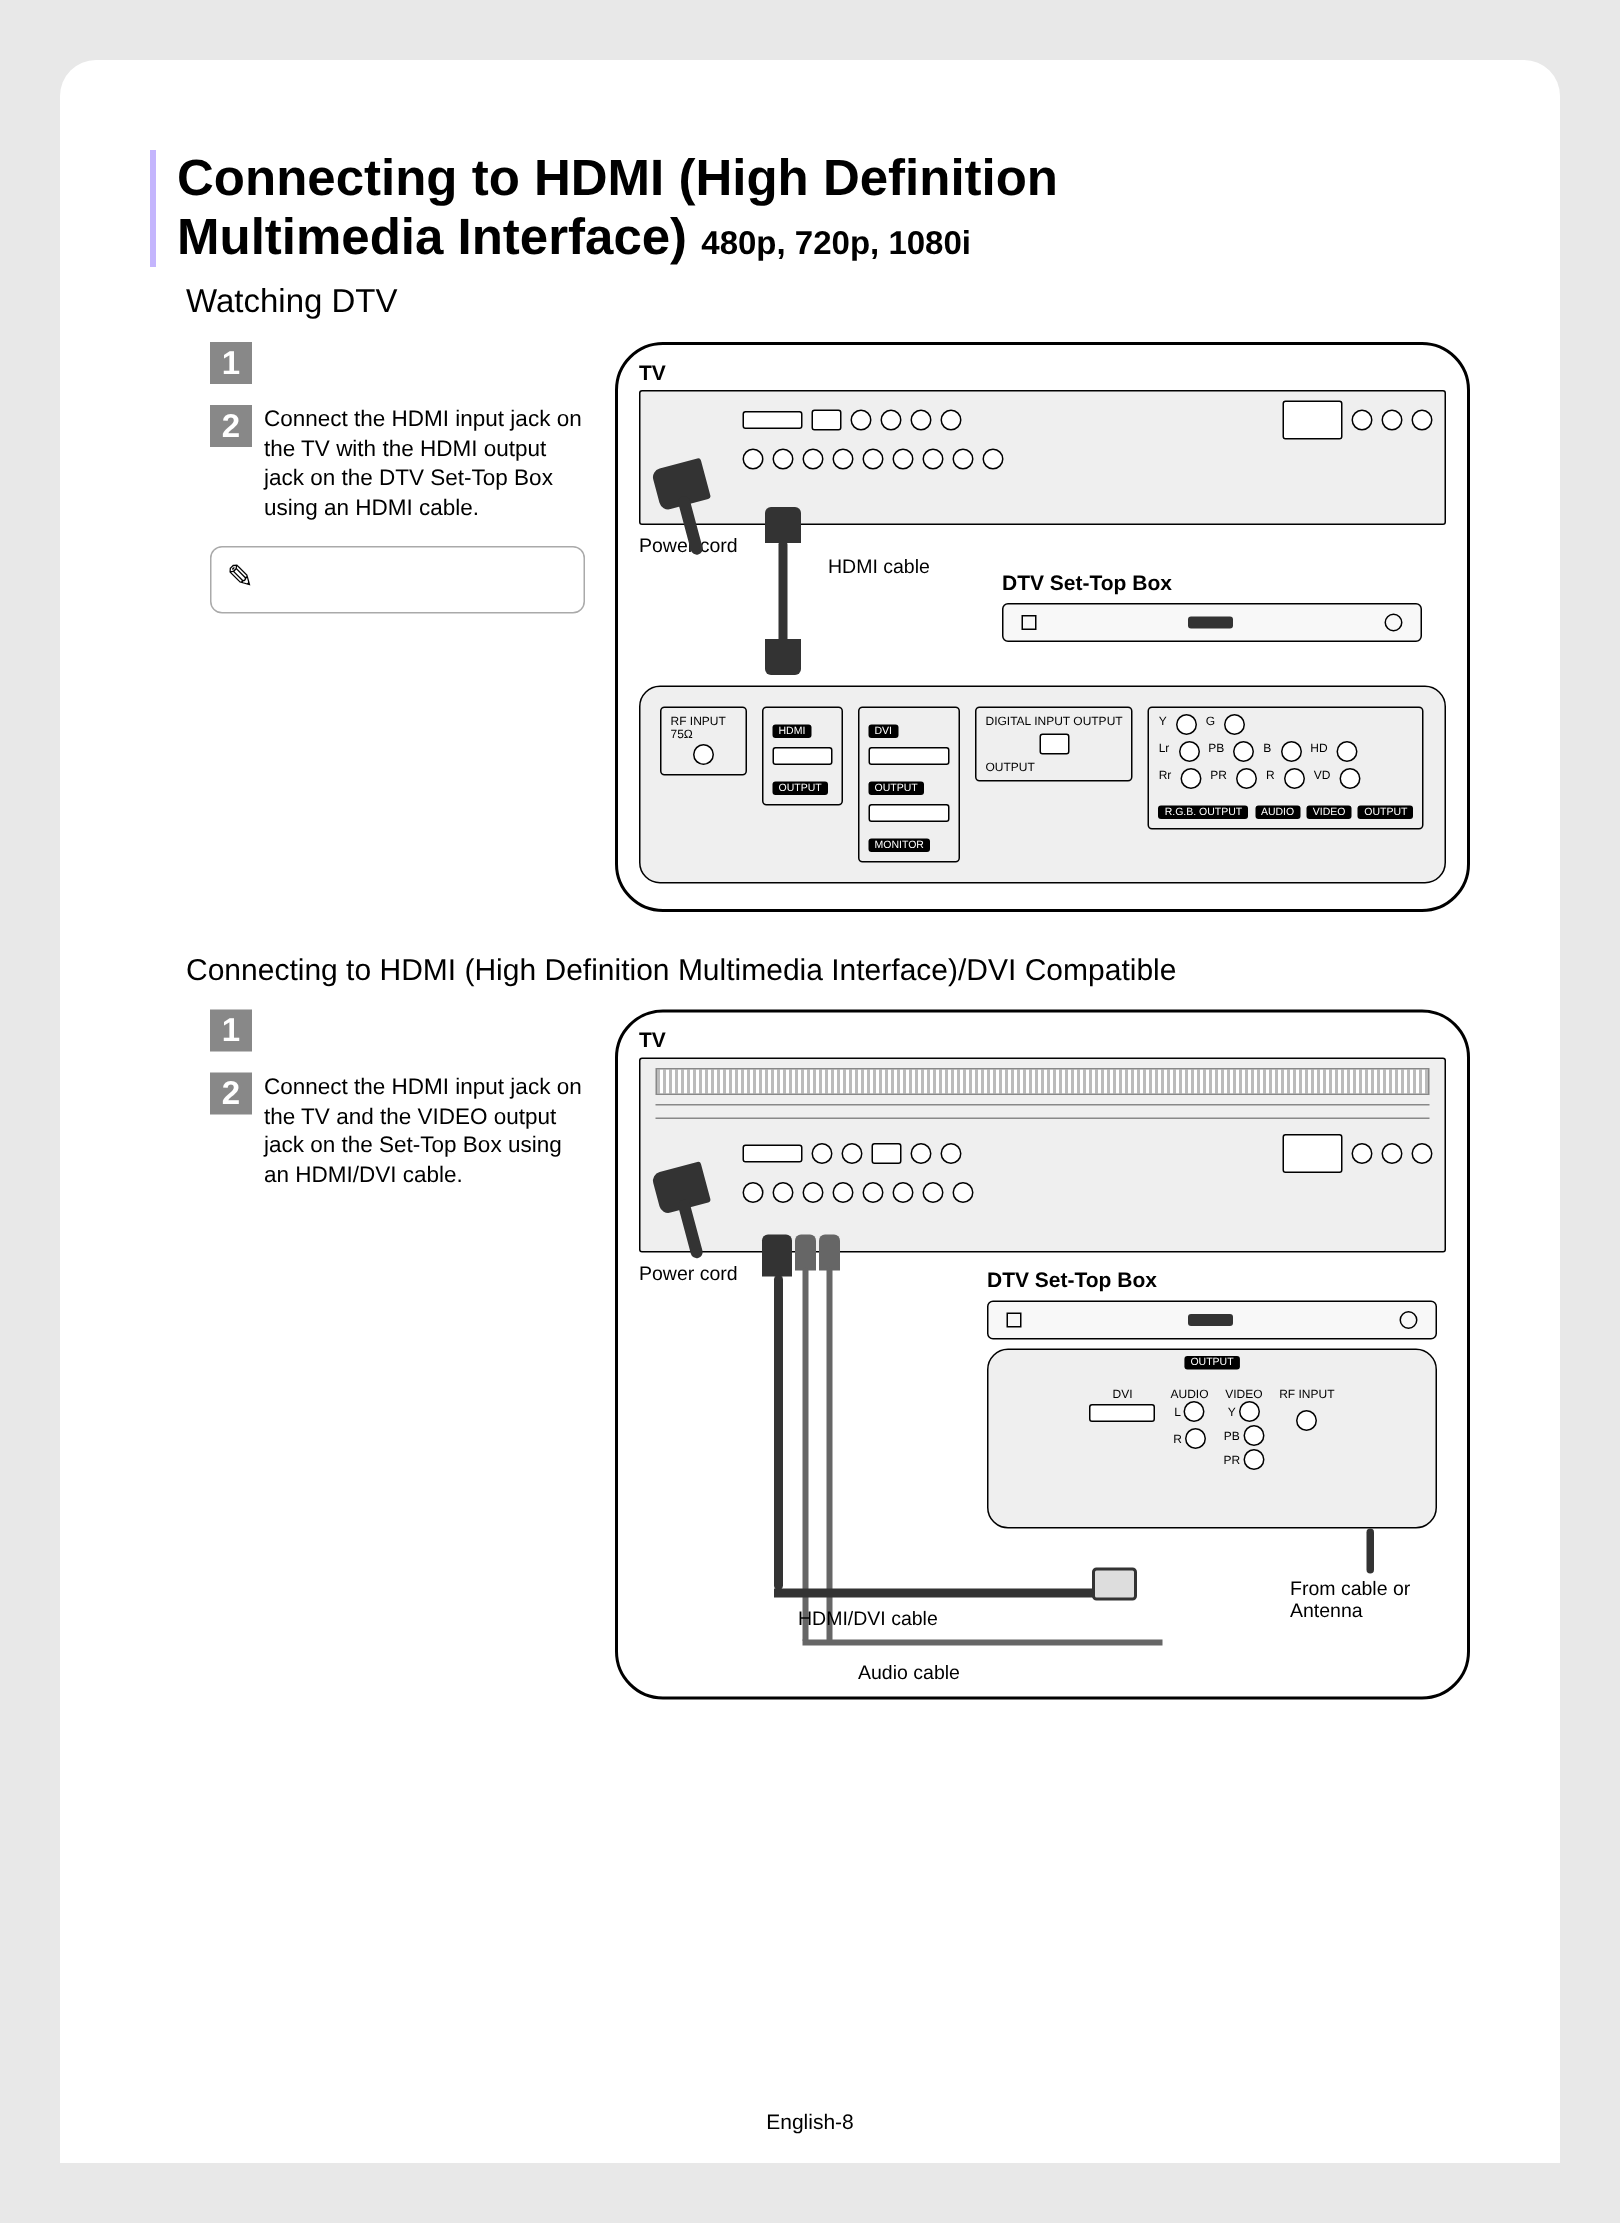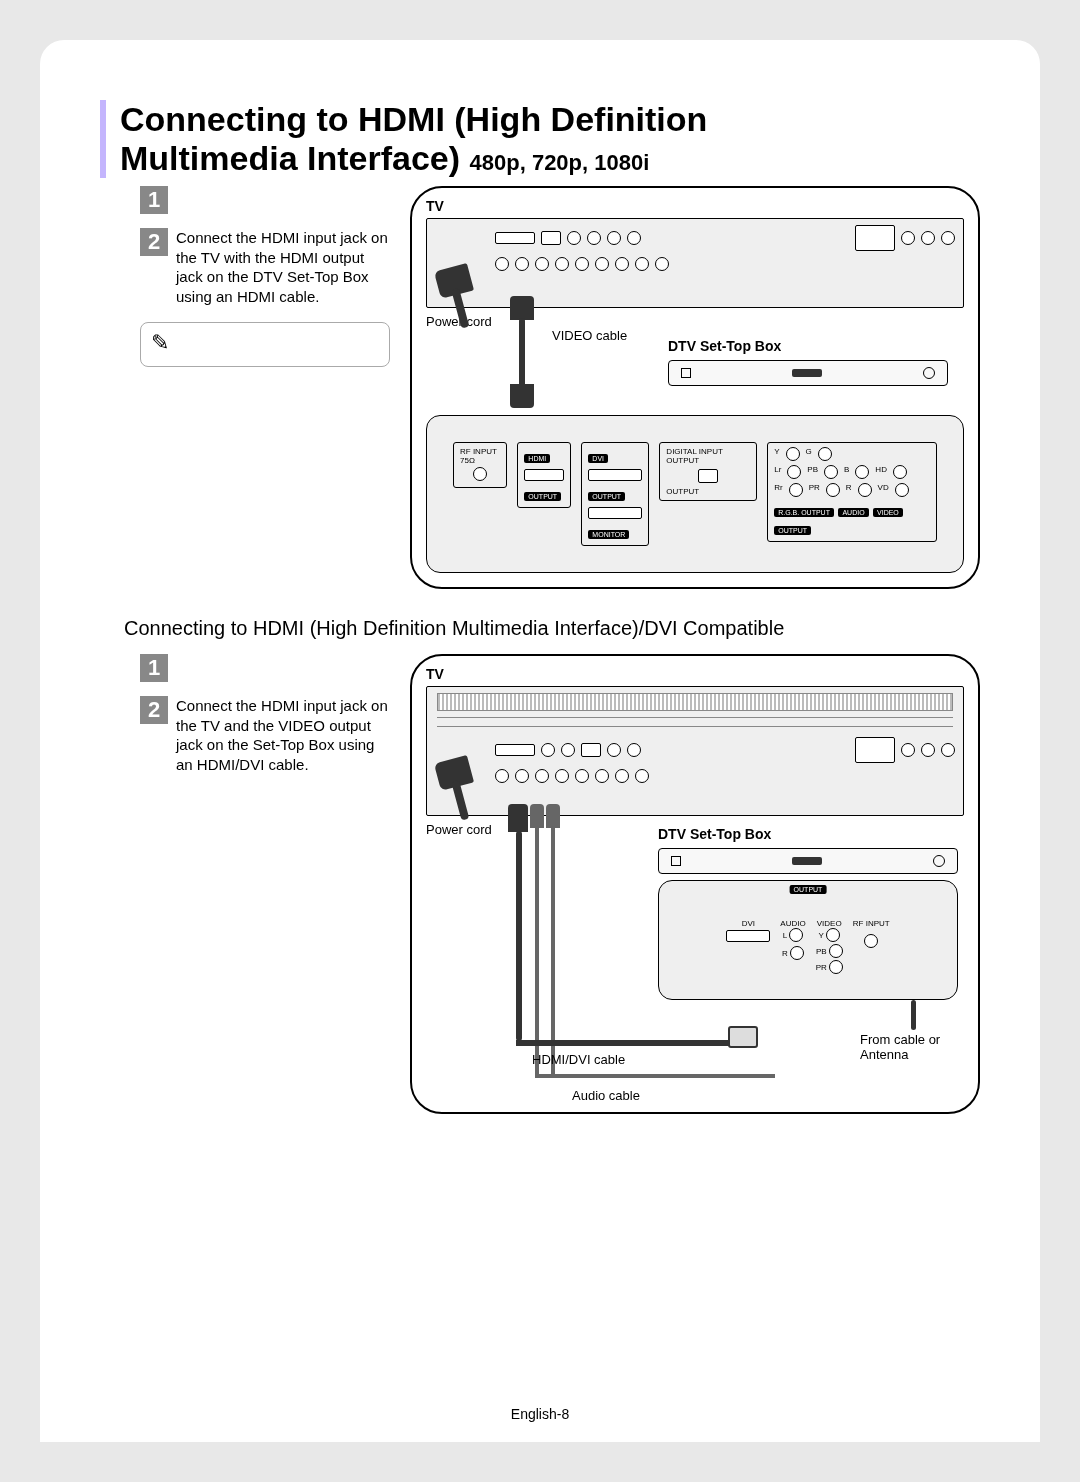"Connecting to HDMI (High Definition" .title-block { border-left: 6px solid #c4b5fd -> 4px solid #c4b5fd }
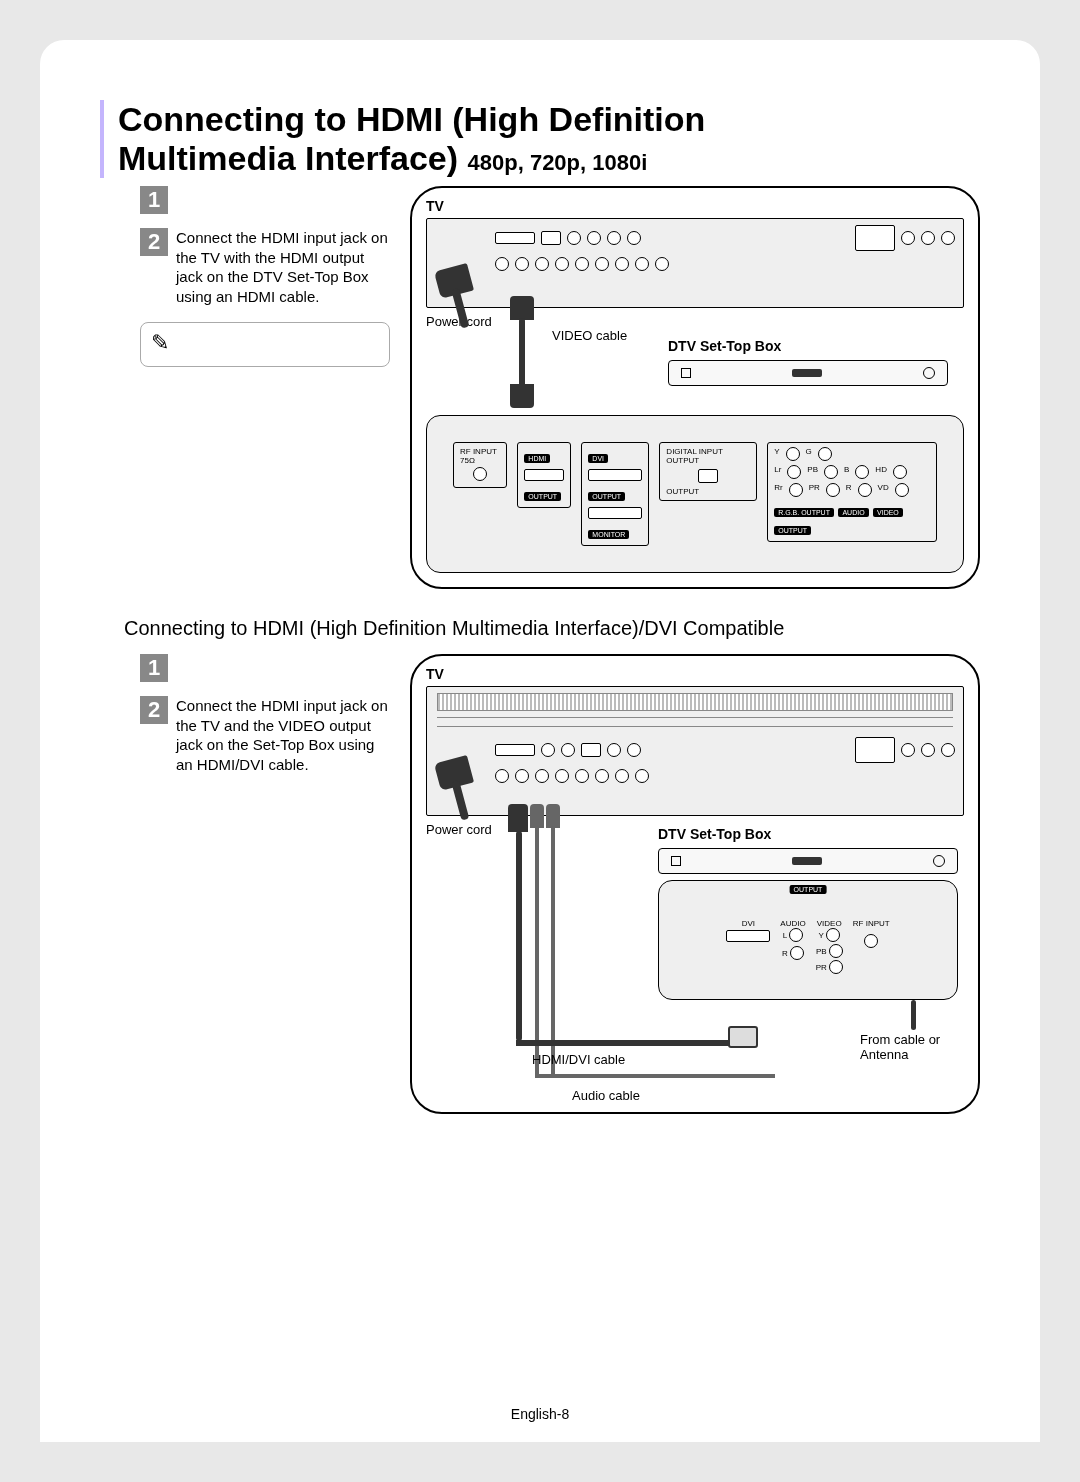"Watching DTV" div.subheading { html: none -> <div>Watching DTV</div> }
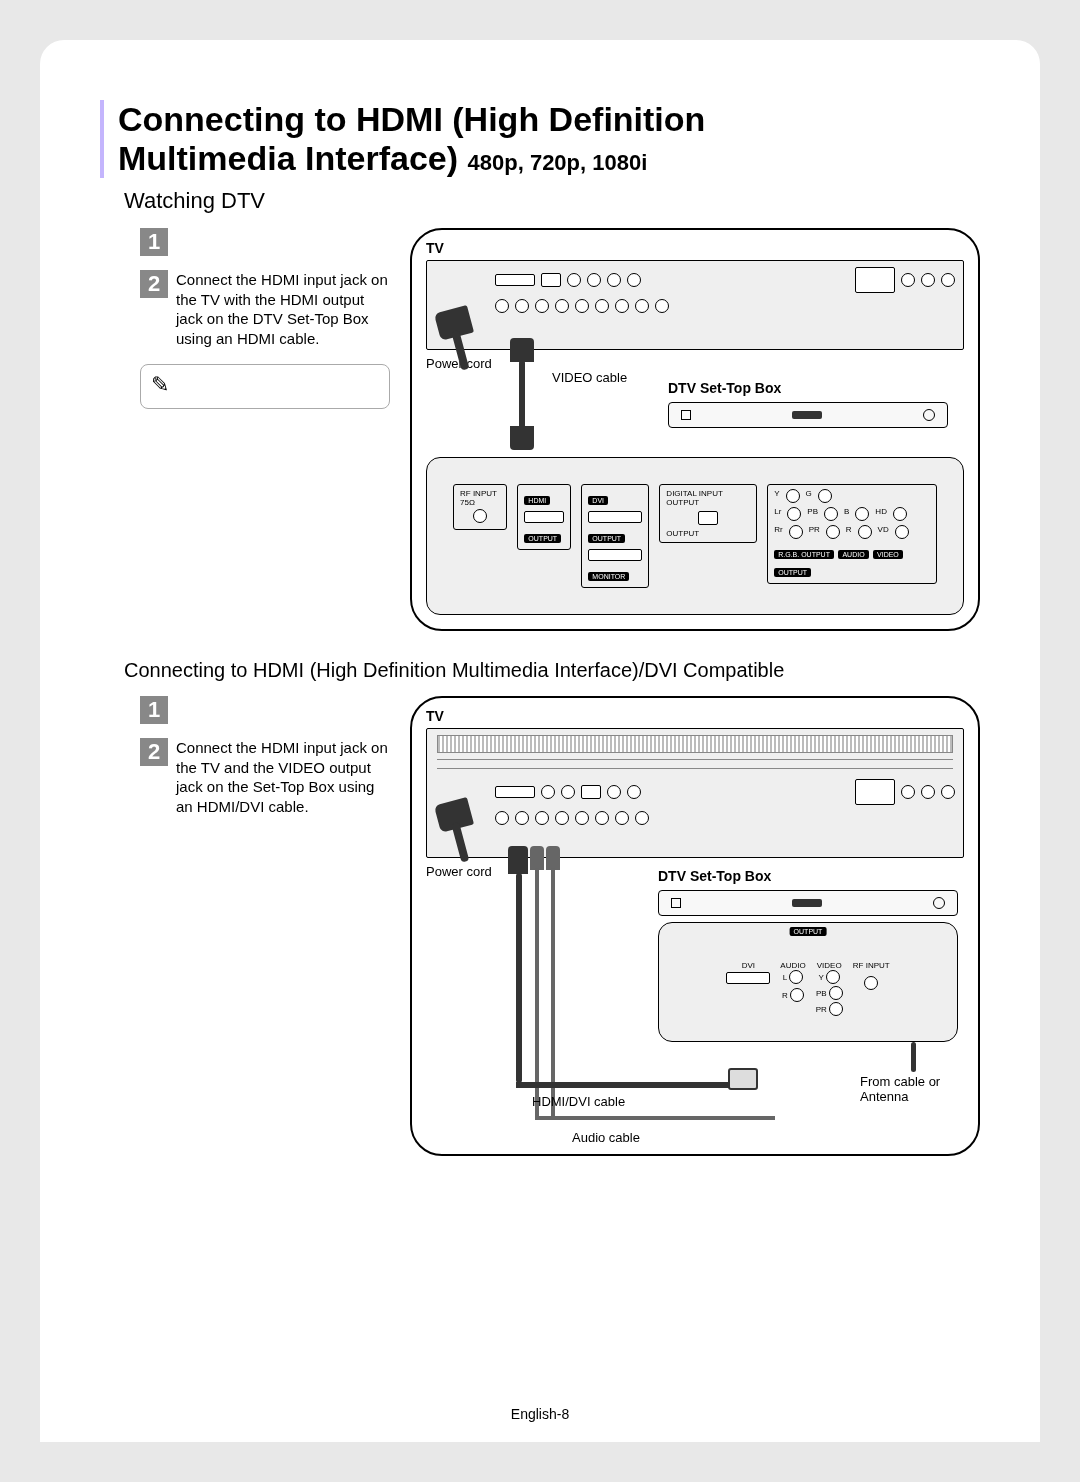"VIDEO cable" div.dlabel-sm { text: VIDEO -> HDMI }
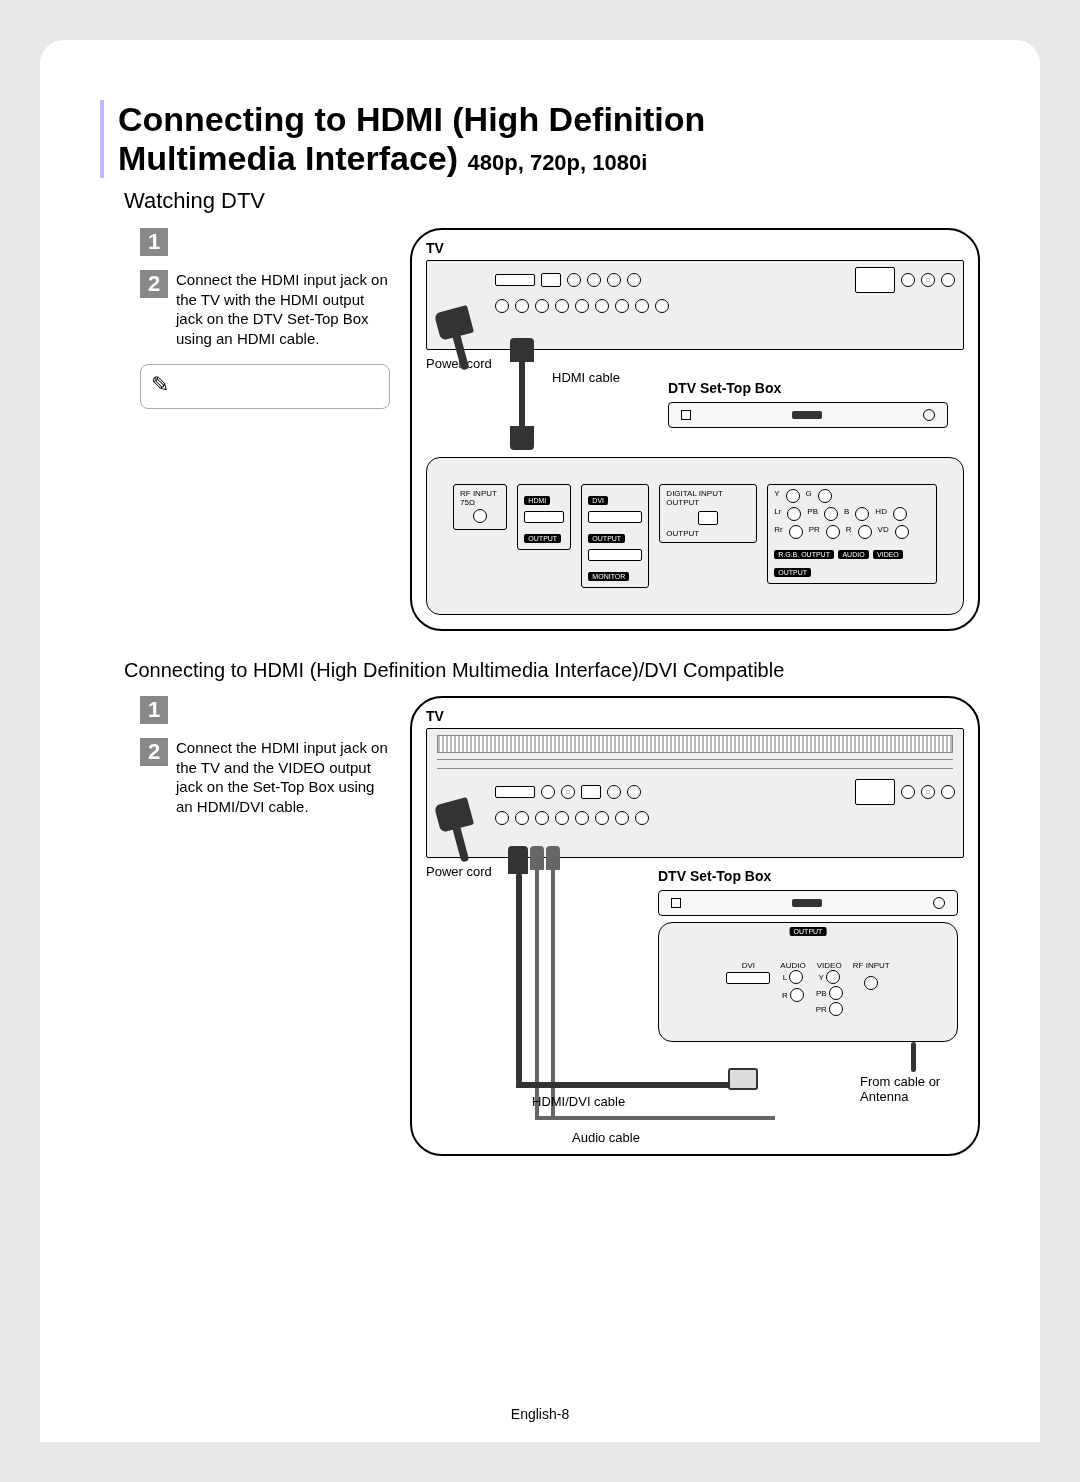"RF INPUT 75Ω" .stb-back { padding: 24px -> 11px }
